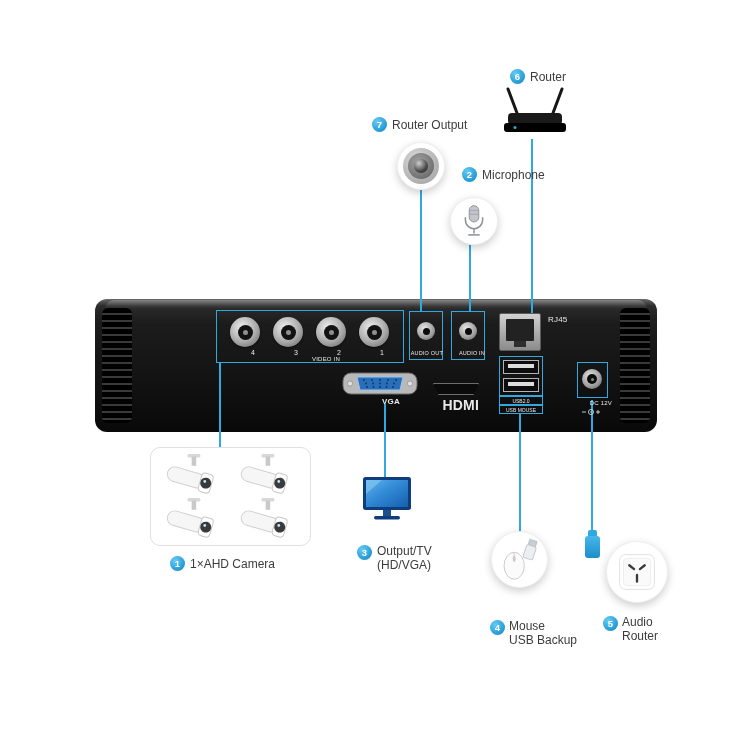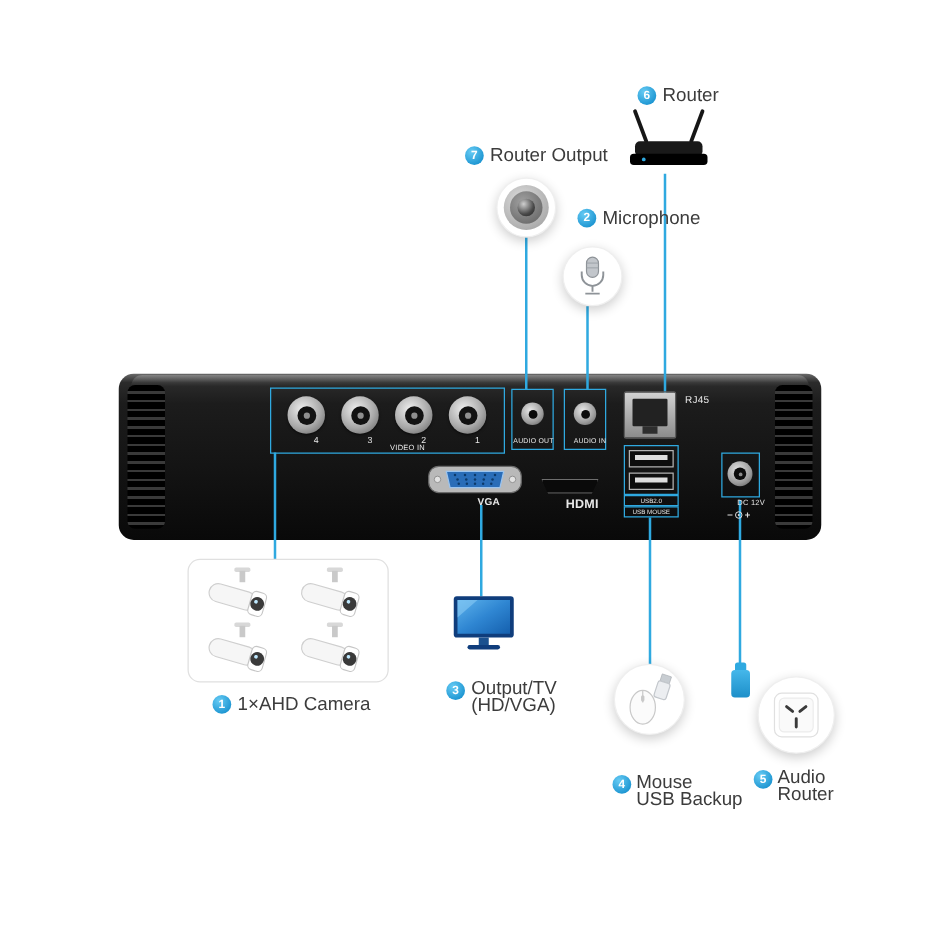"Router" .callout-label { font-size: 15px -> 12px }
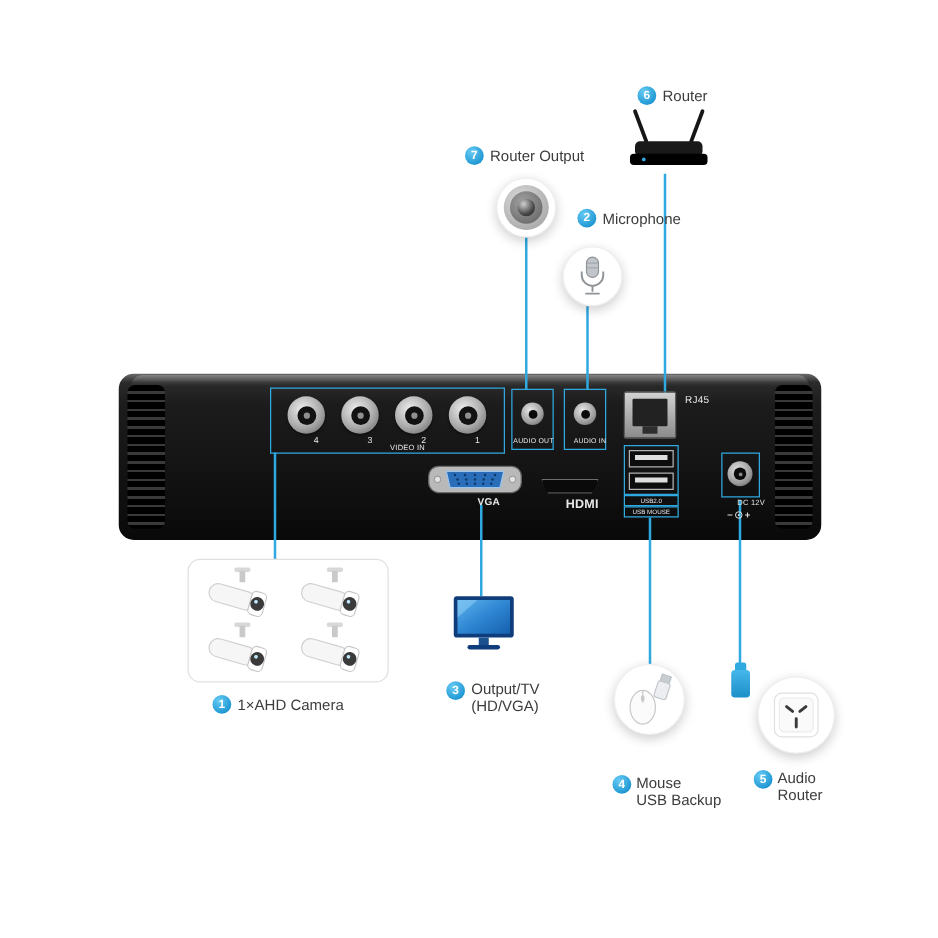"HDMI" div.portlabel { font-size: 10px -> 14px }
